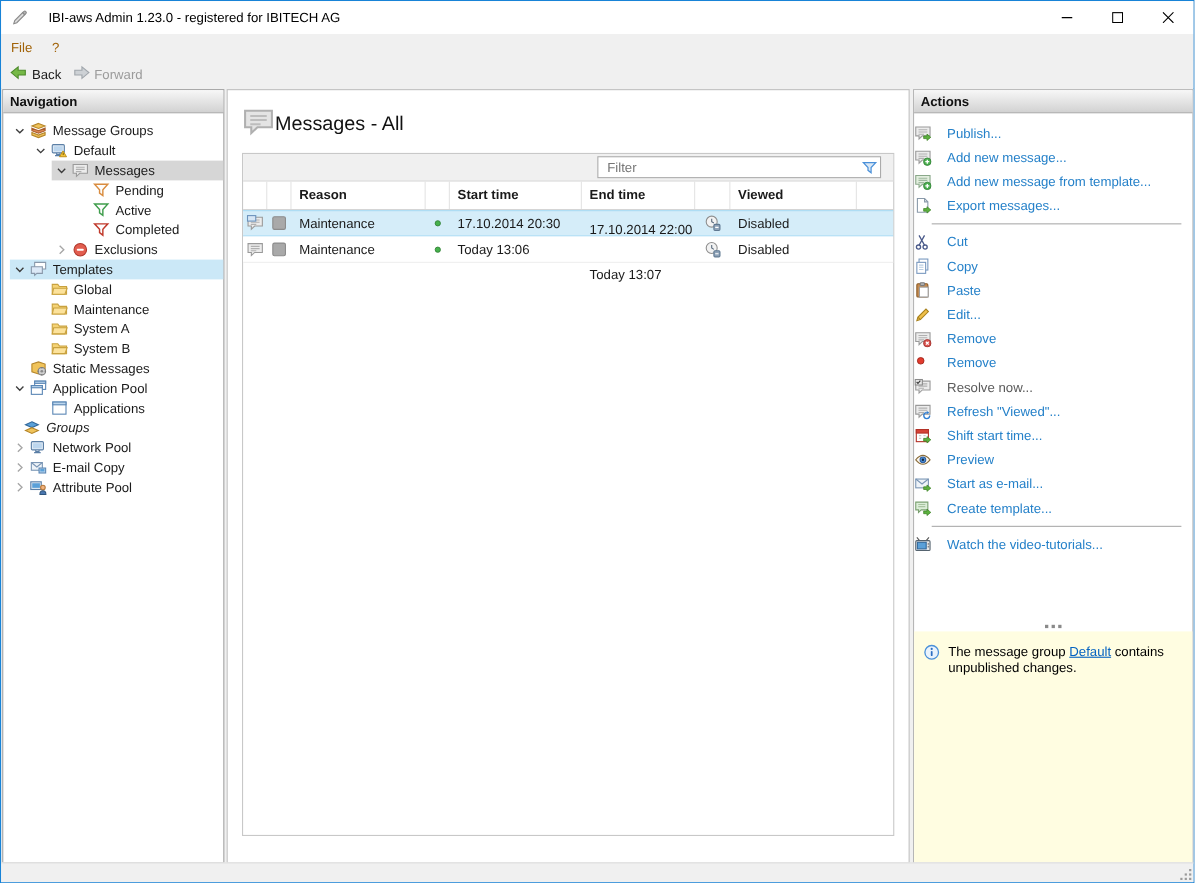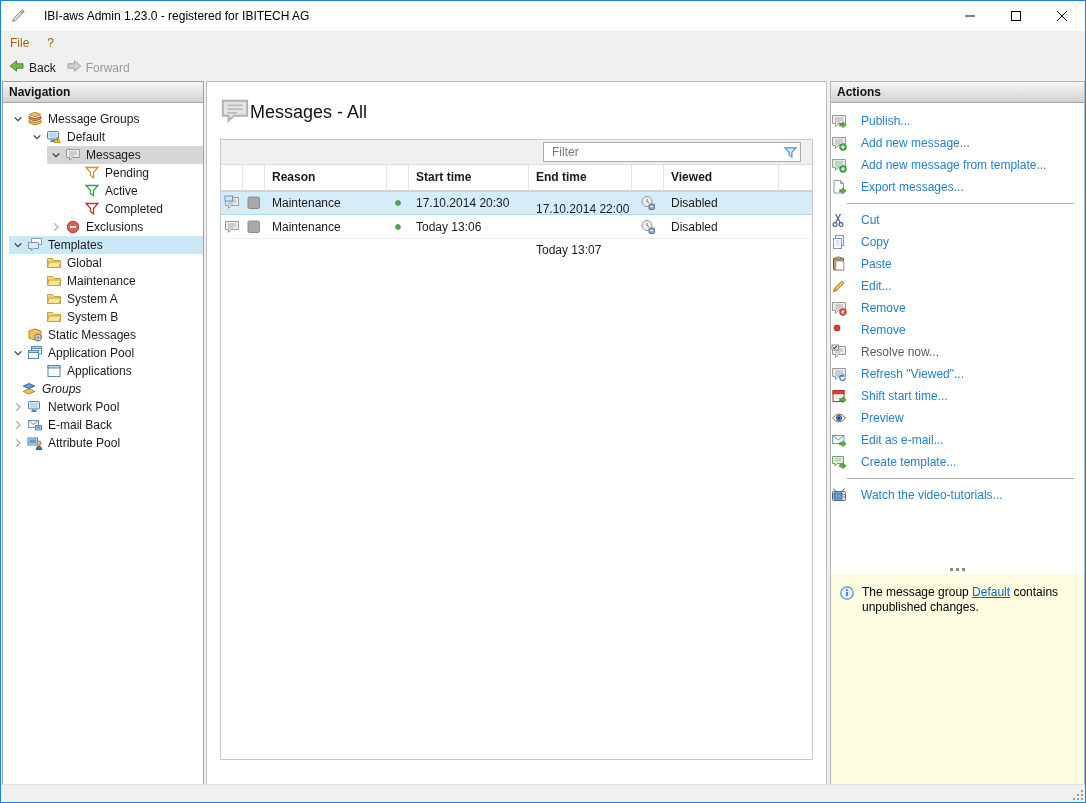"E-mail Back" span.tlabel { text: Back -> Copy }
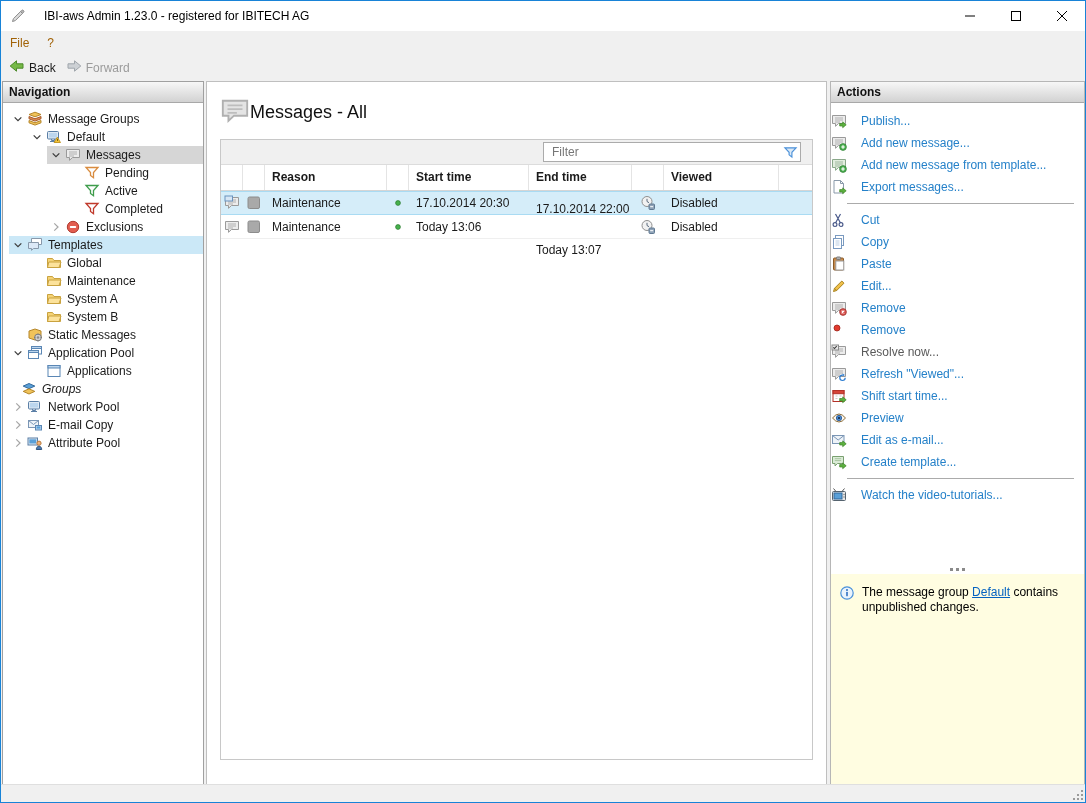"Edit as e-mail..." span.alabel { text: Edit -> Start }
